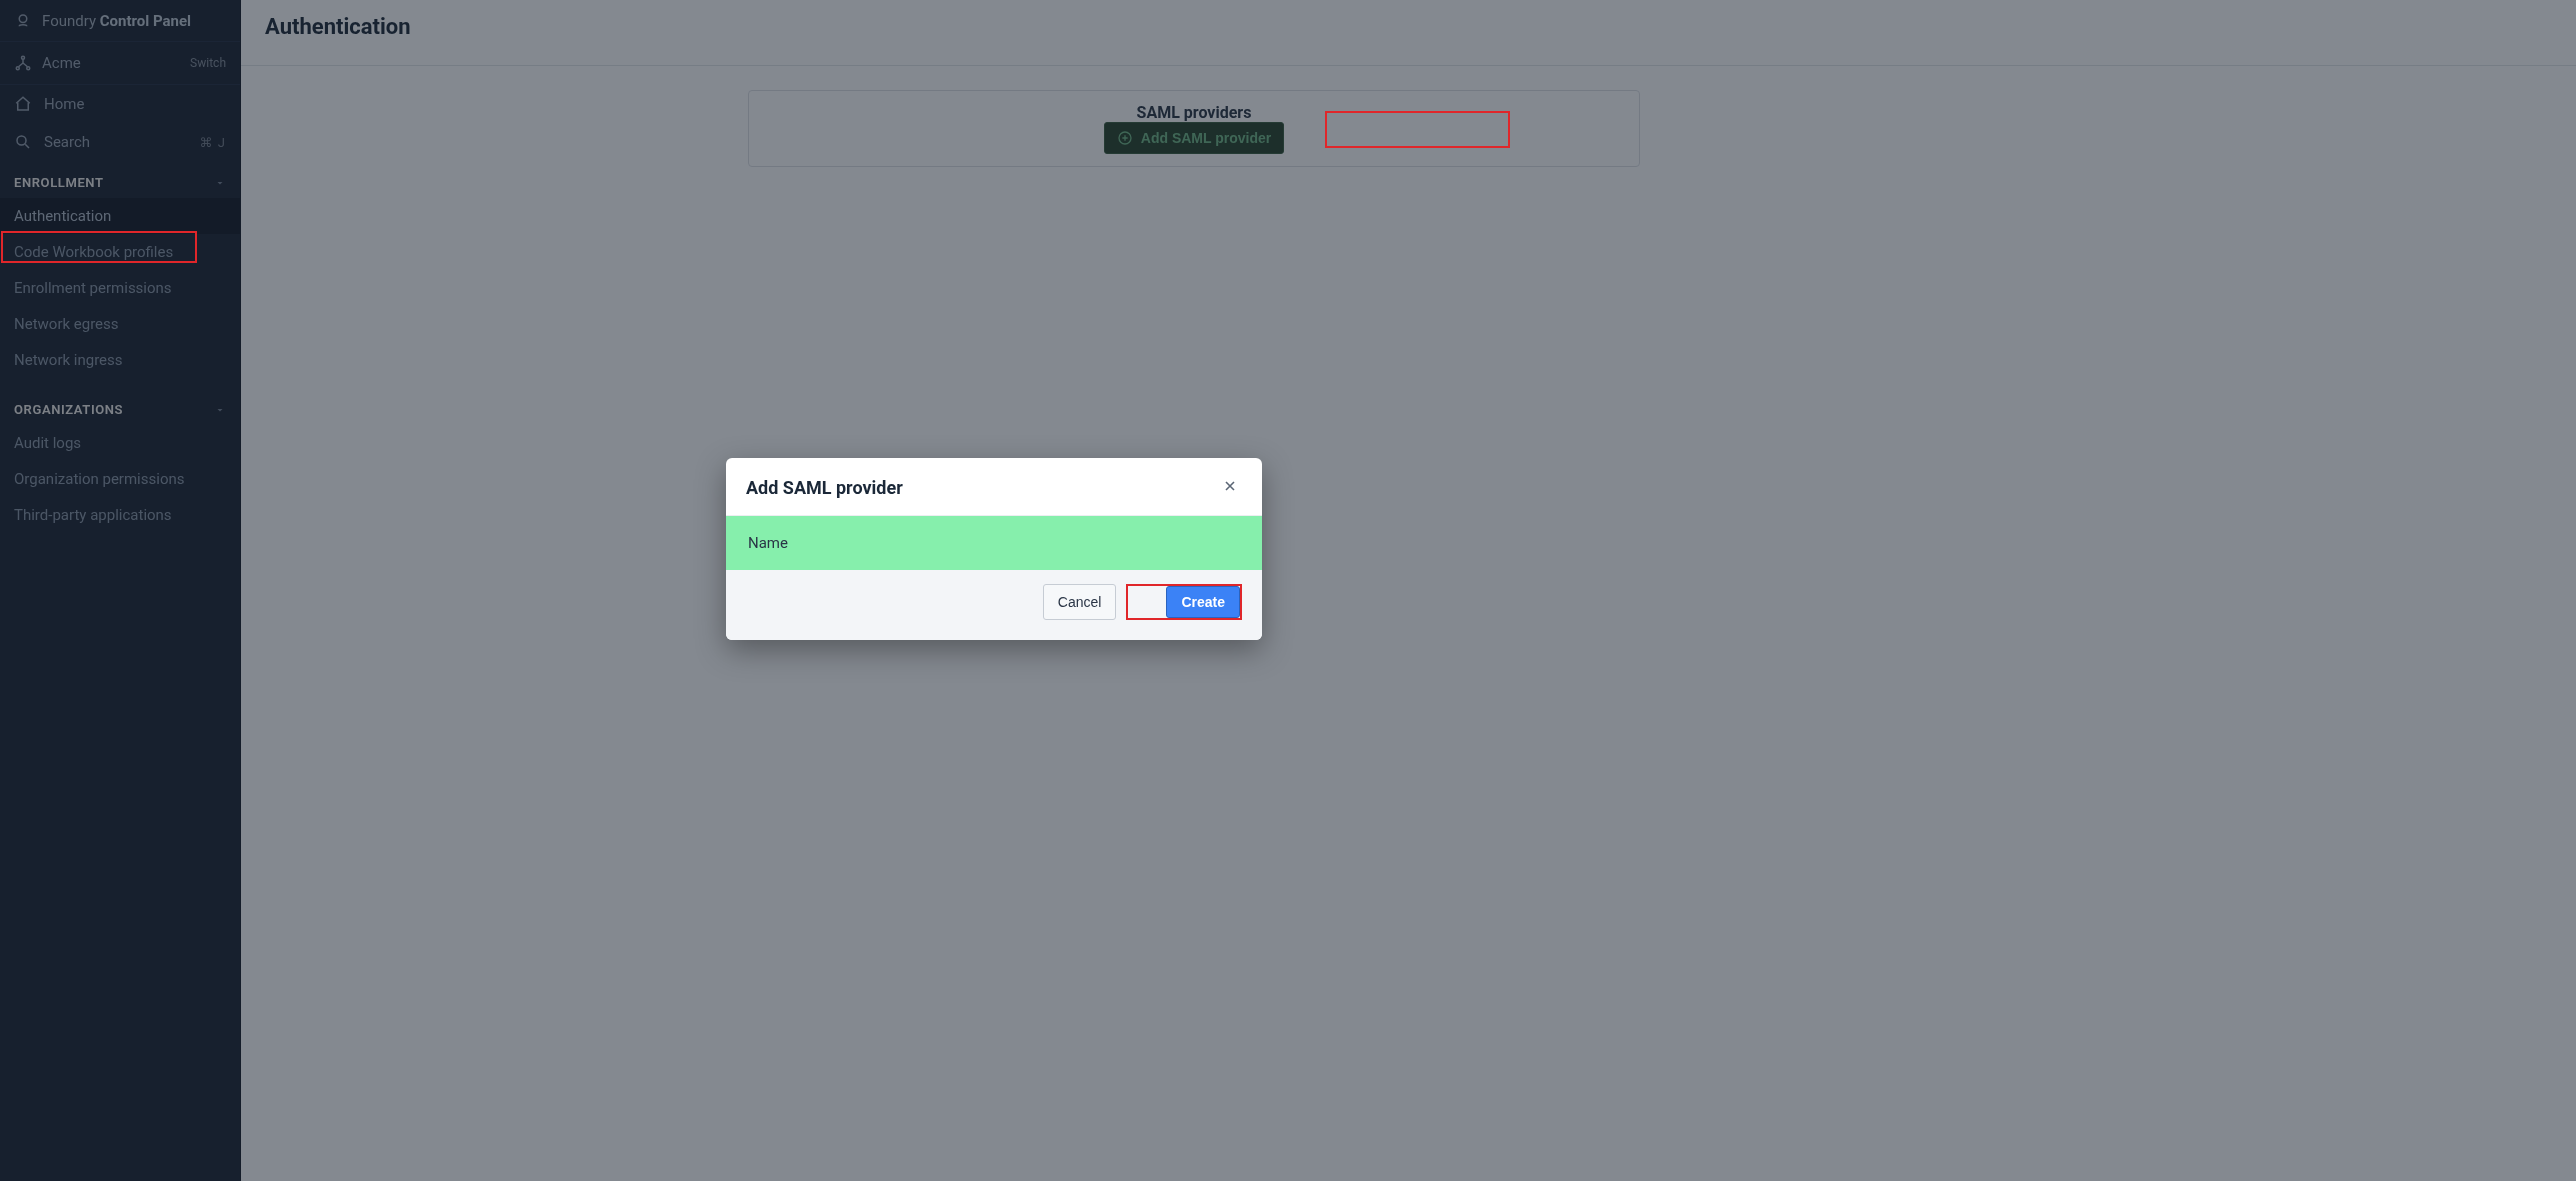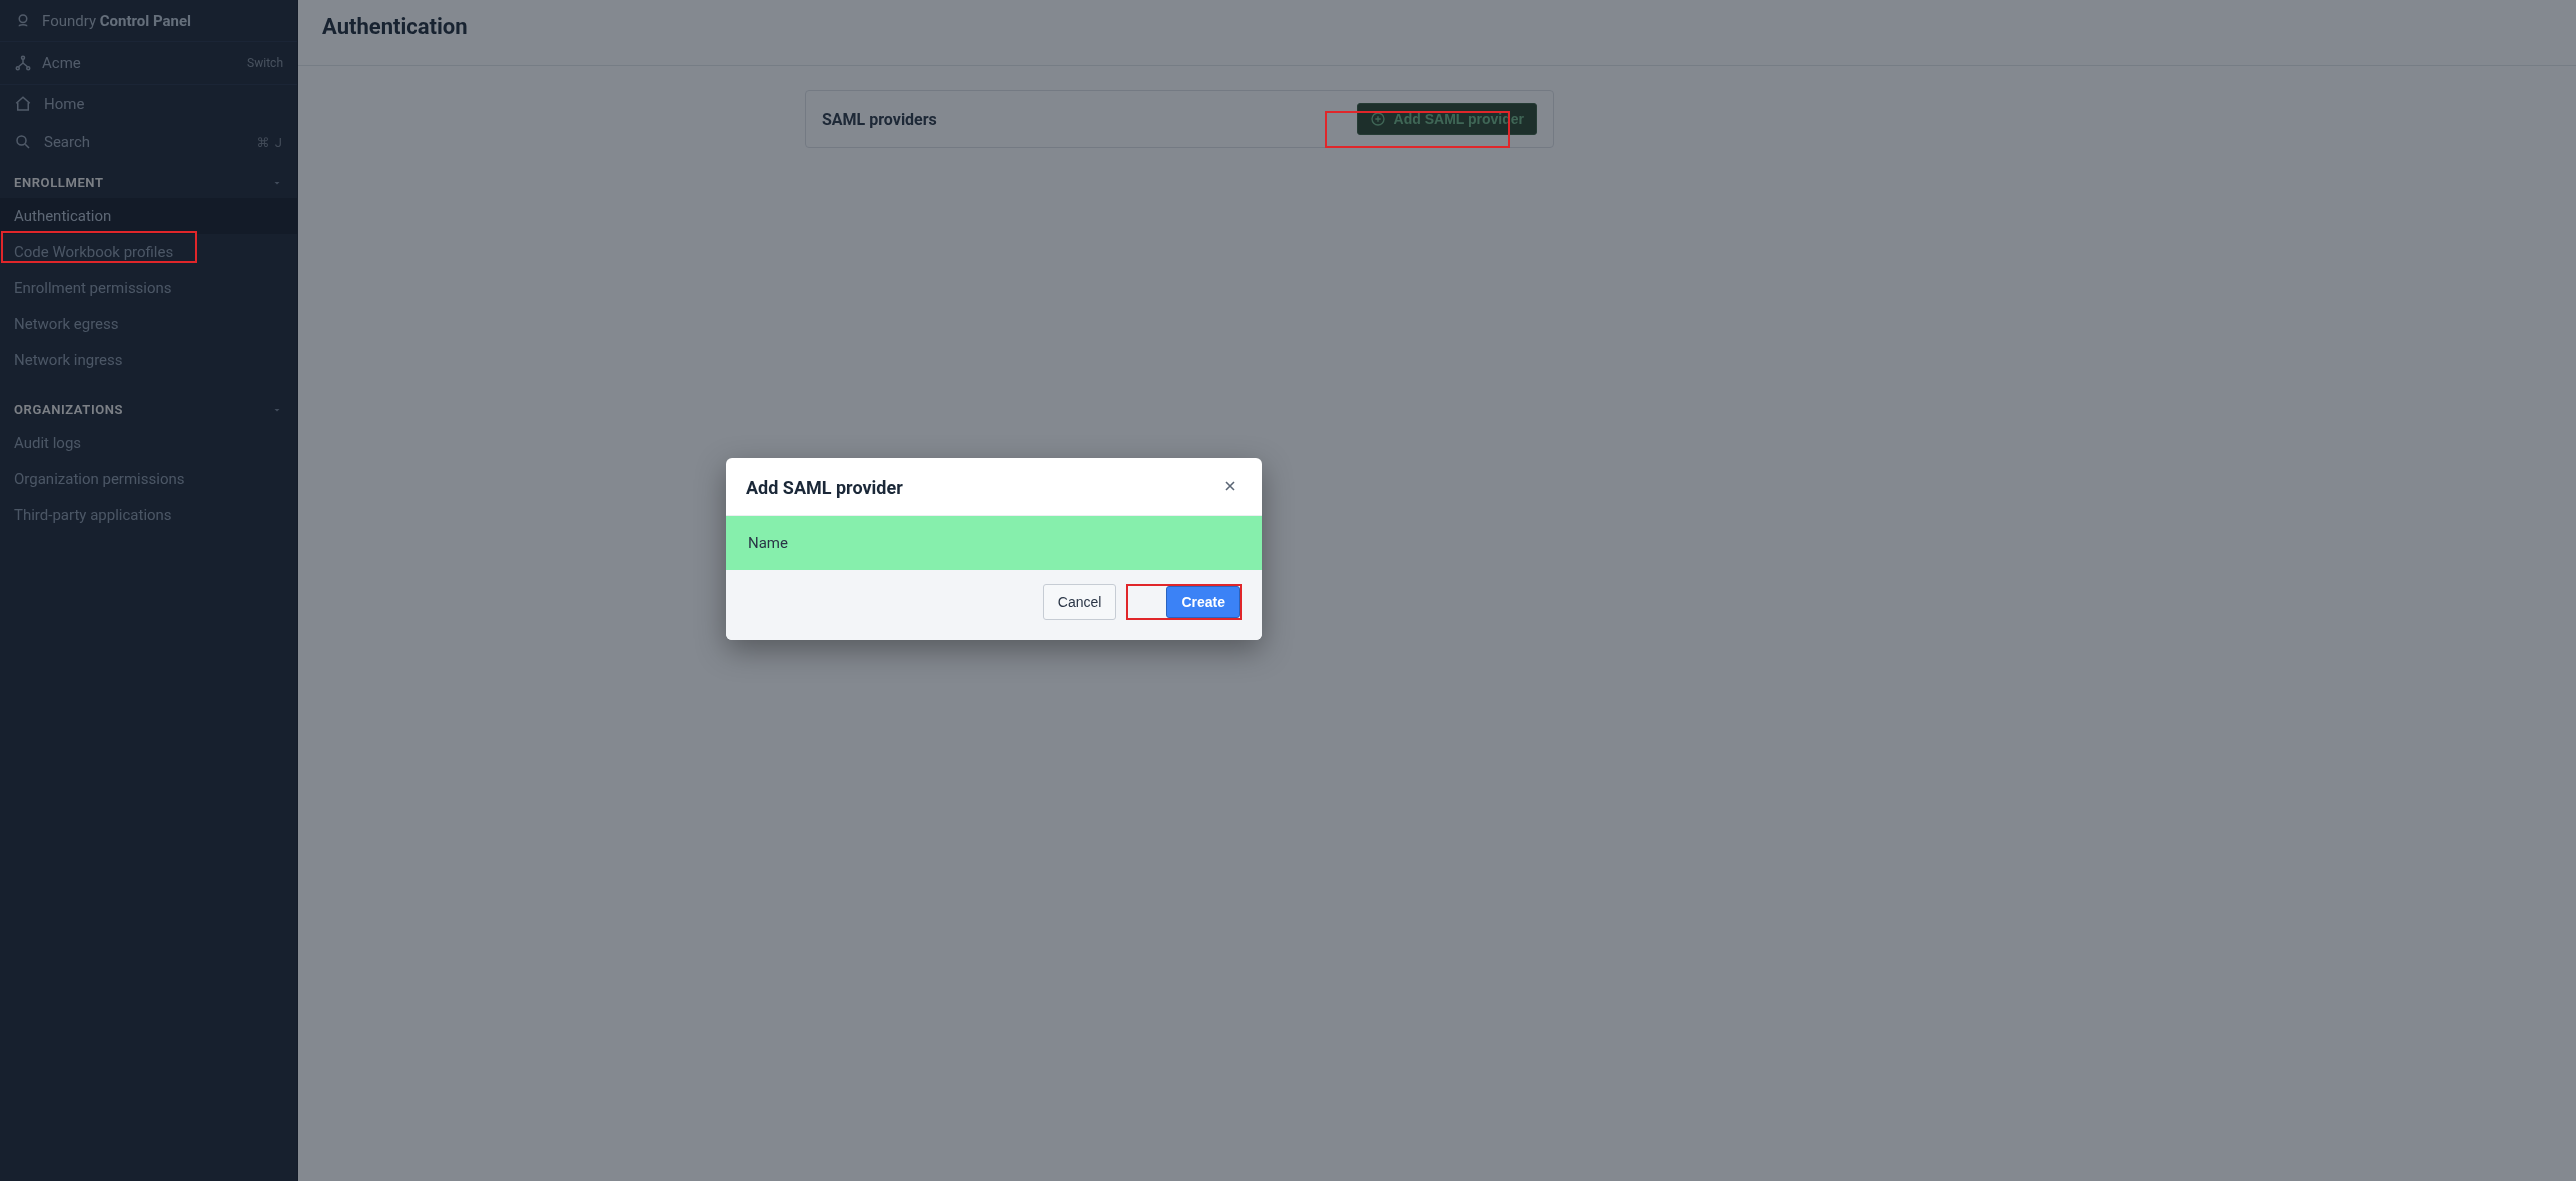"Foundry Control Panel" .sidebar { width: 298px -> 241px }
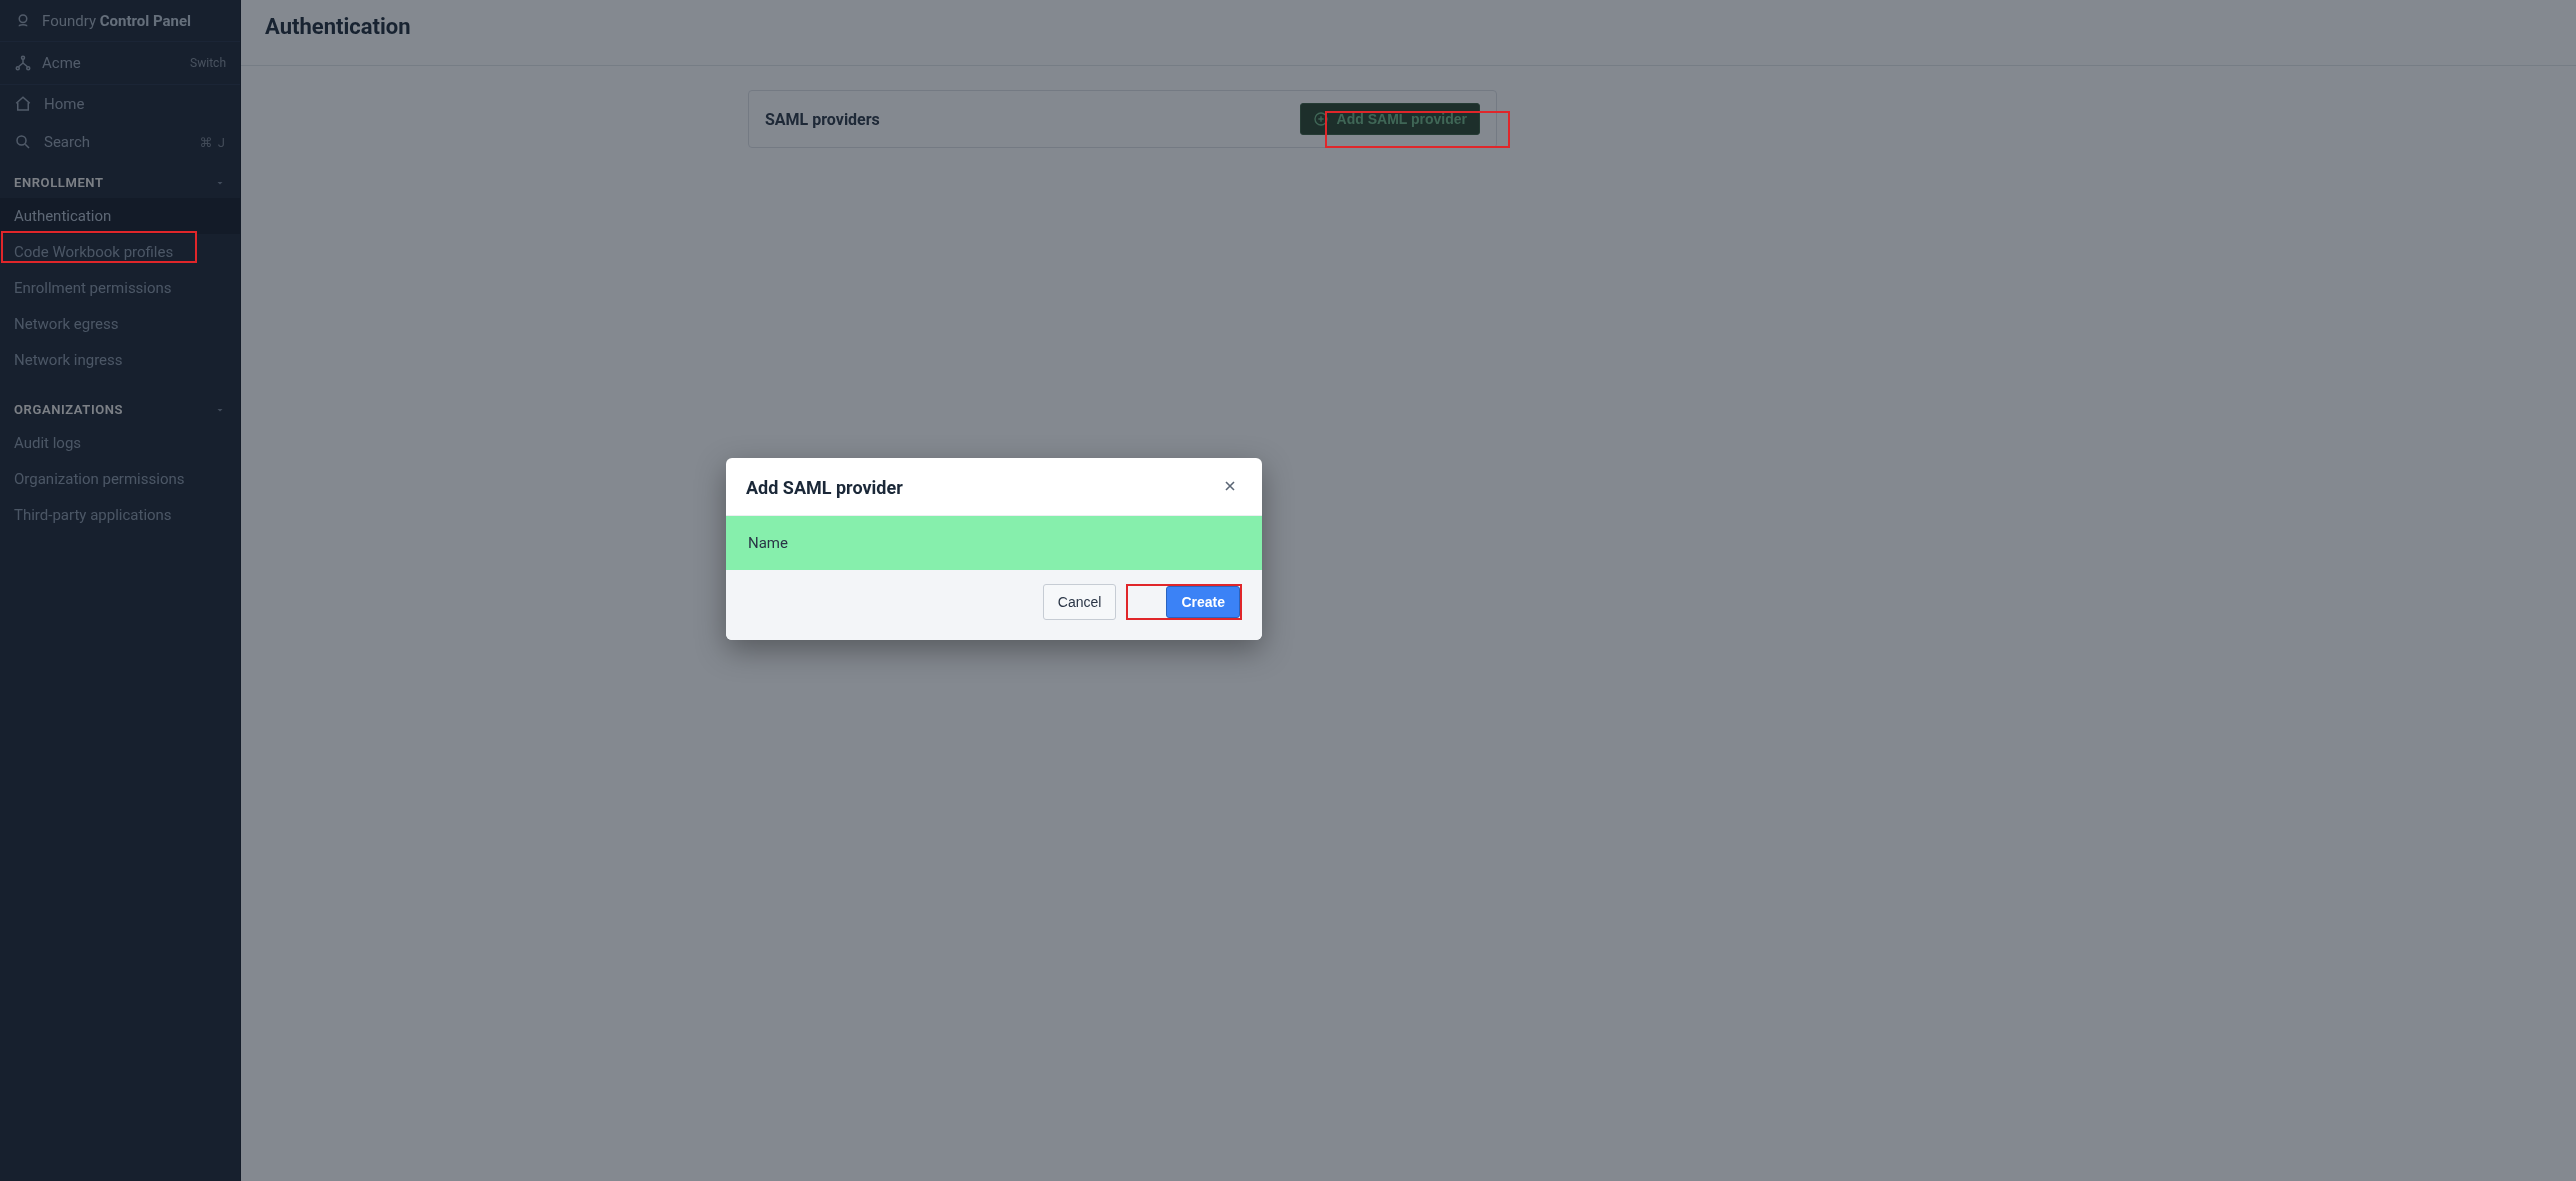"SAML providers" .card { flex-direction: none -> column; width: 749px -> 892px }
